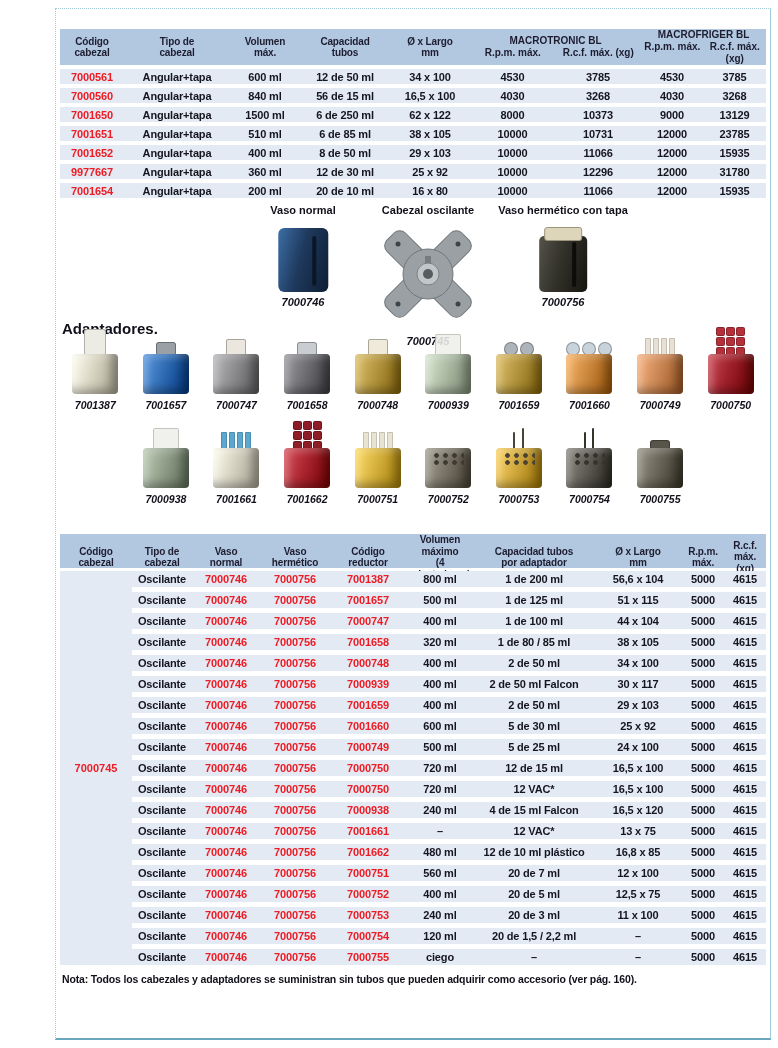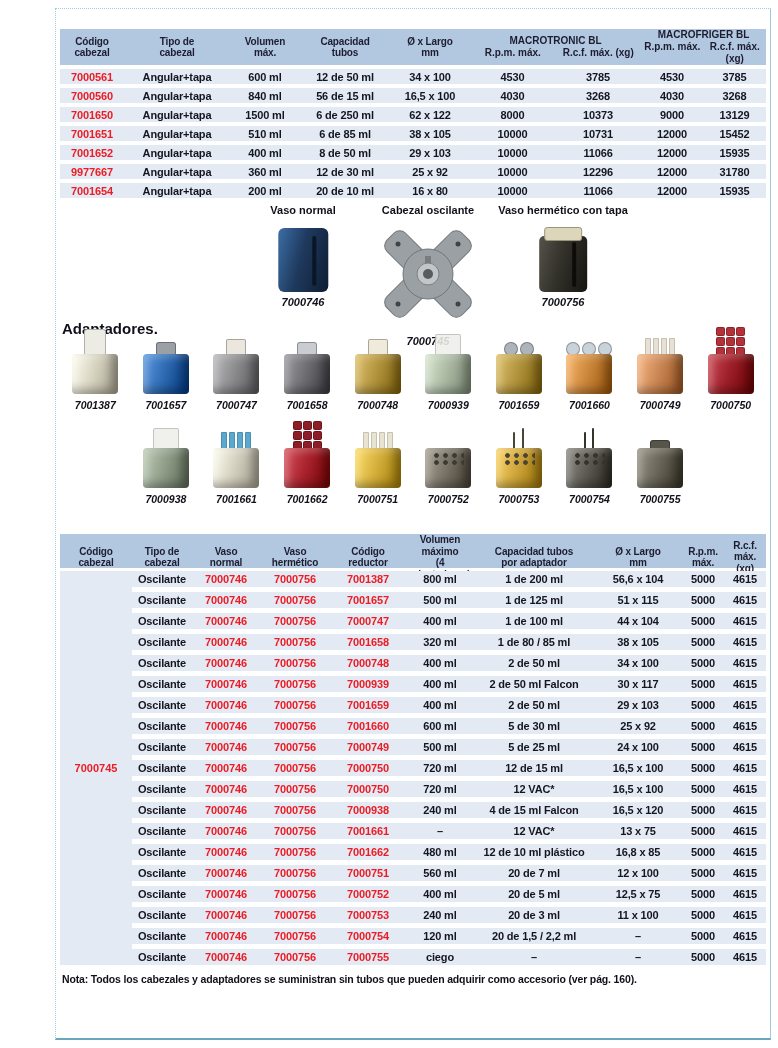"15452" div.cell { text: 15452 -> 23785 }
